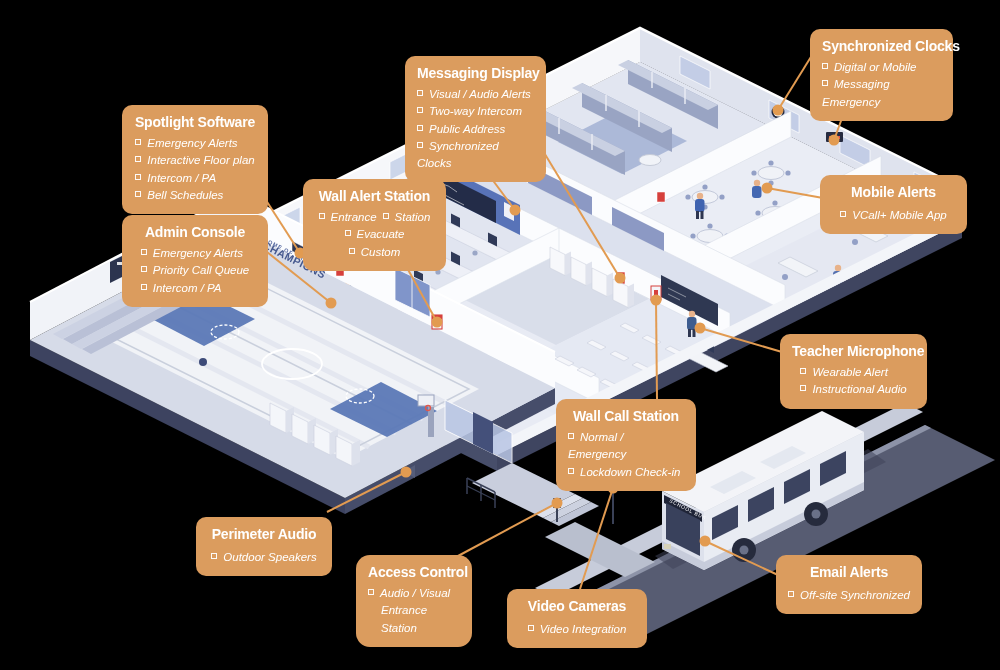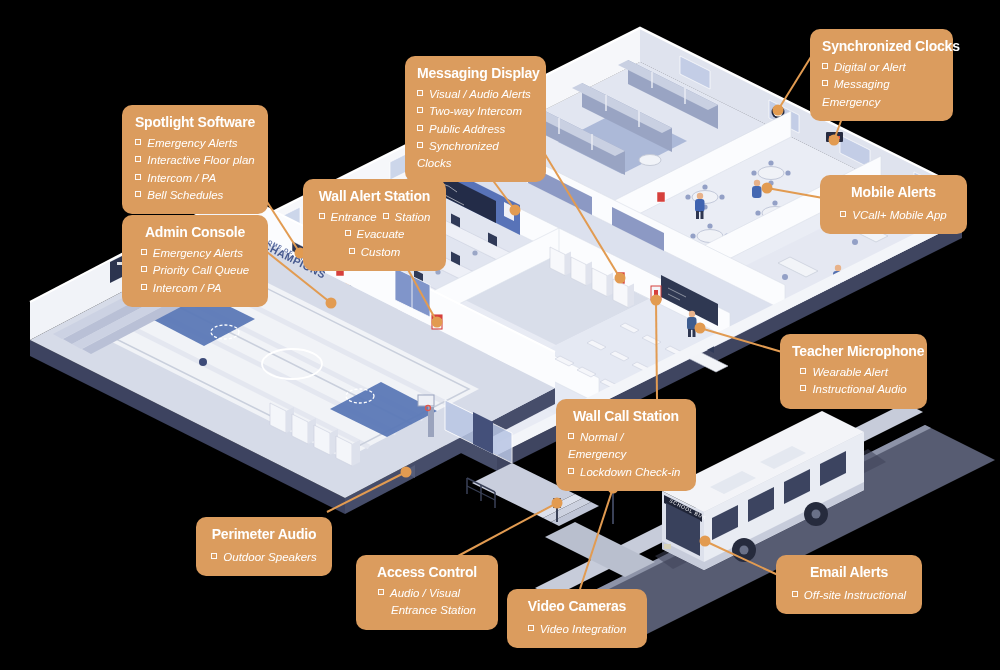"Digital or Alert" li.item { text: Alert -> Mobile }
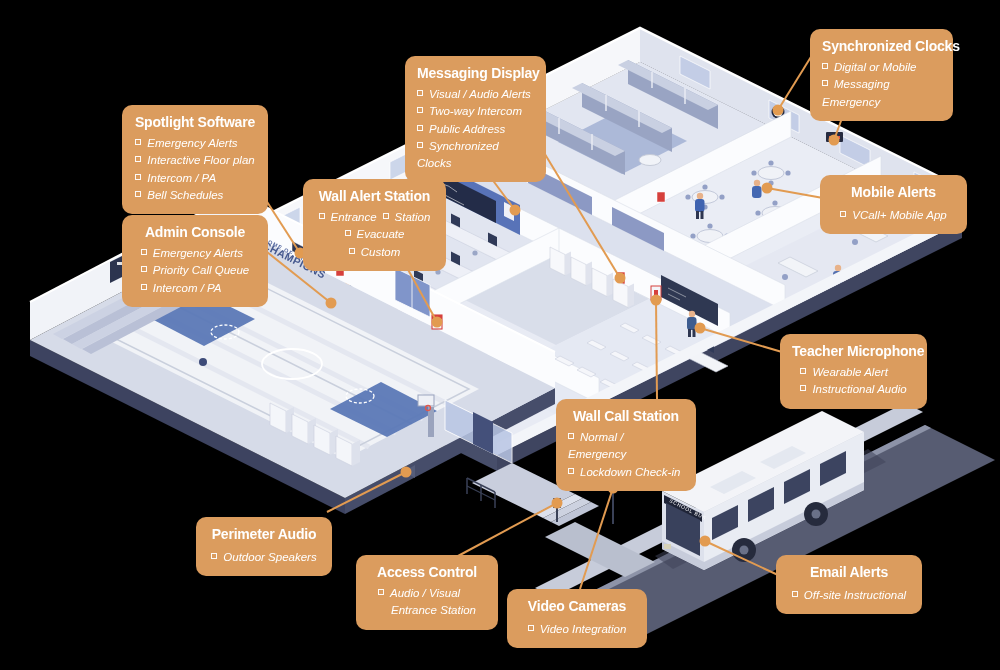"Access Control" .c9 { border-radius: none -> 14px; width: 142px -> 116px }
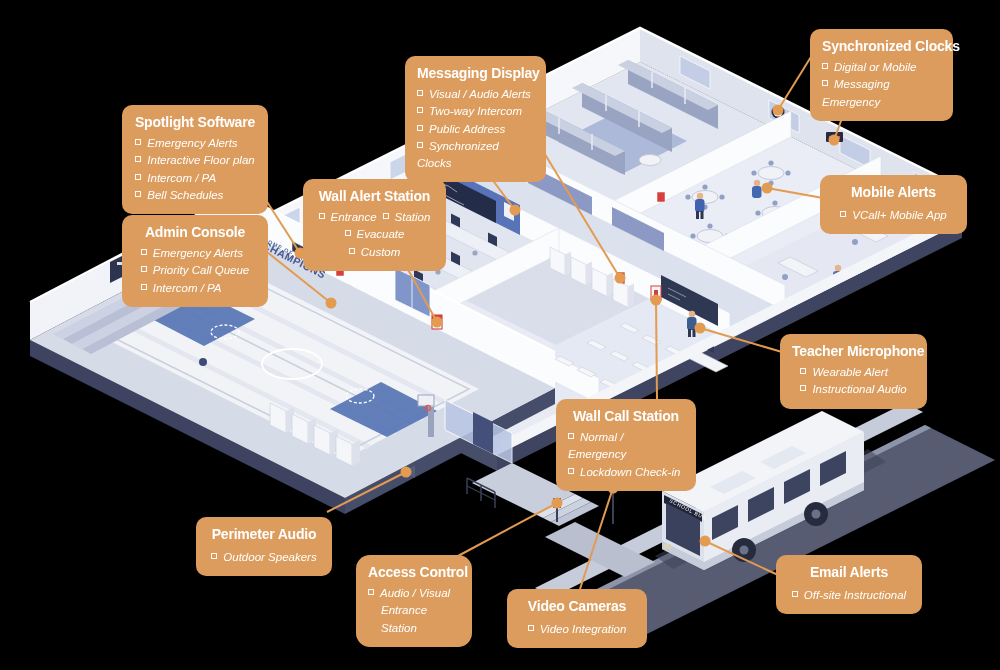"Off-site Instructional" li.item { text: Instructional -> Synchronized }
